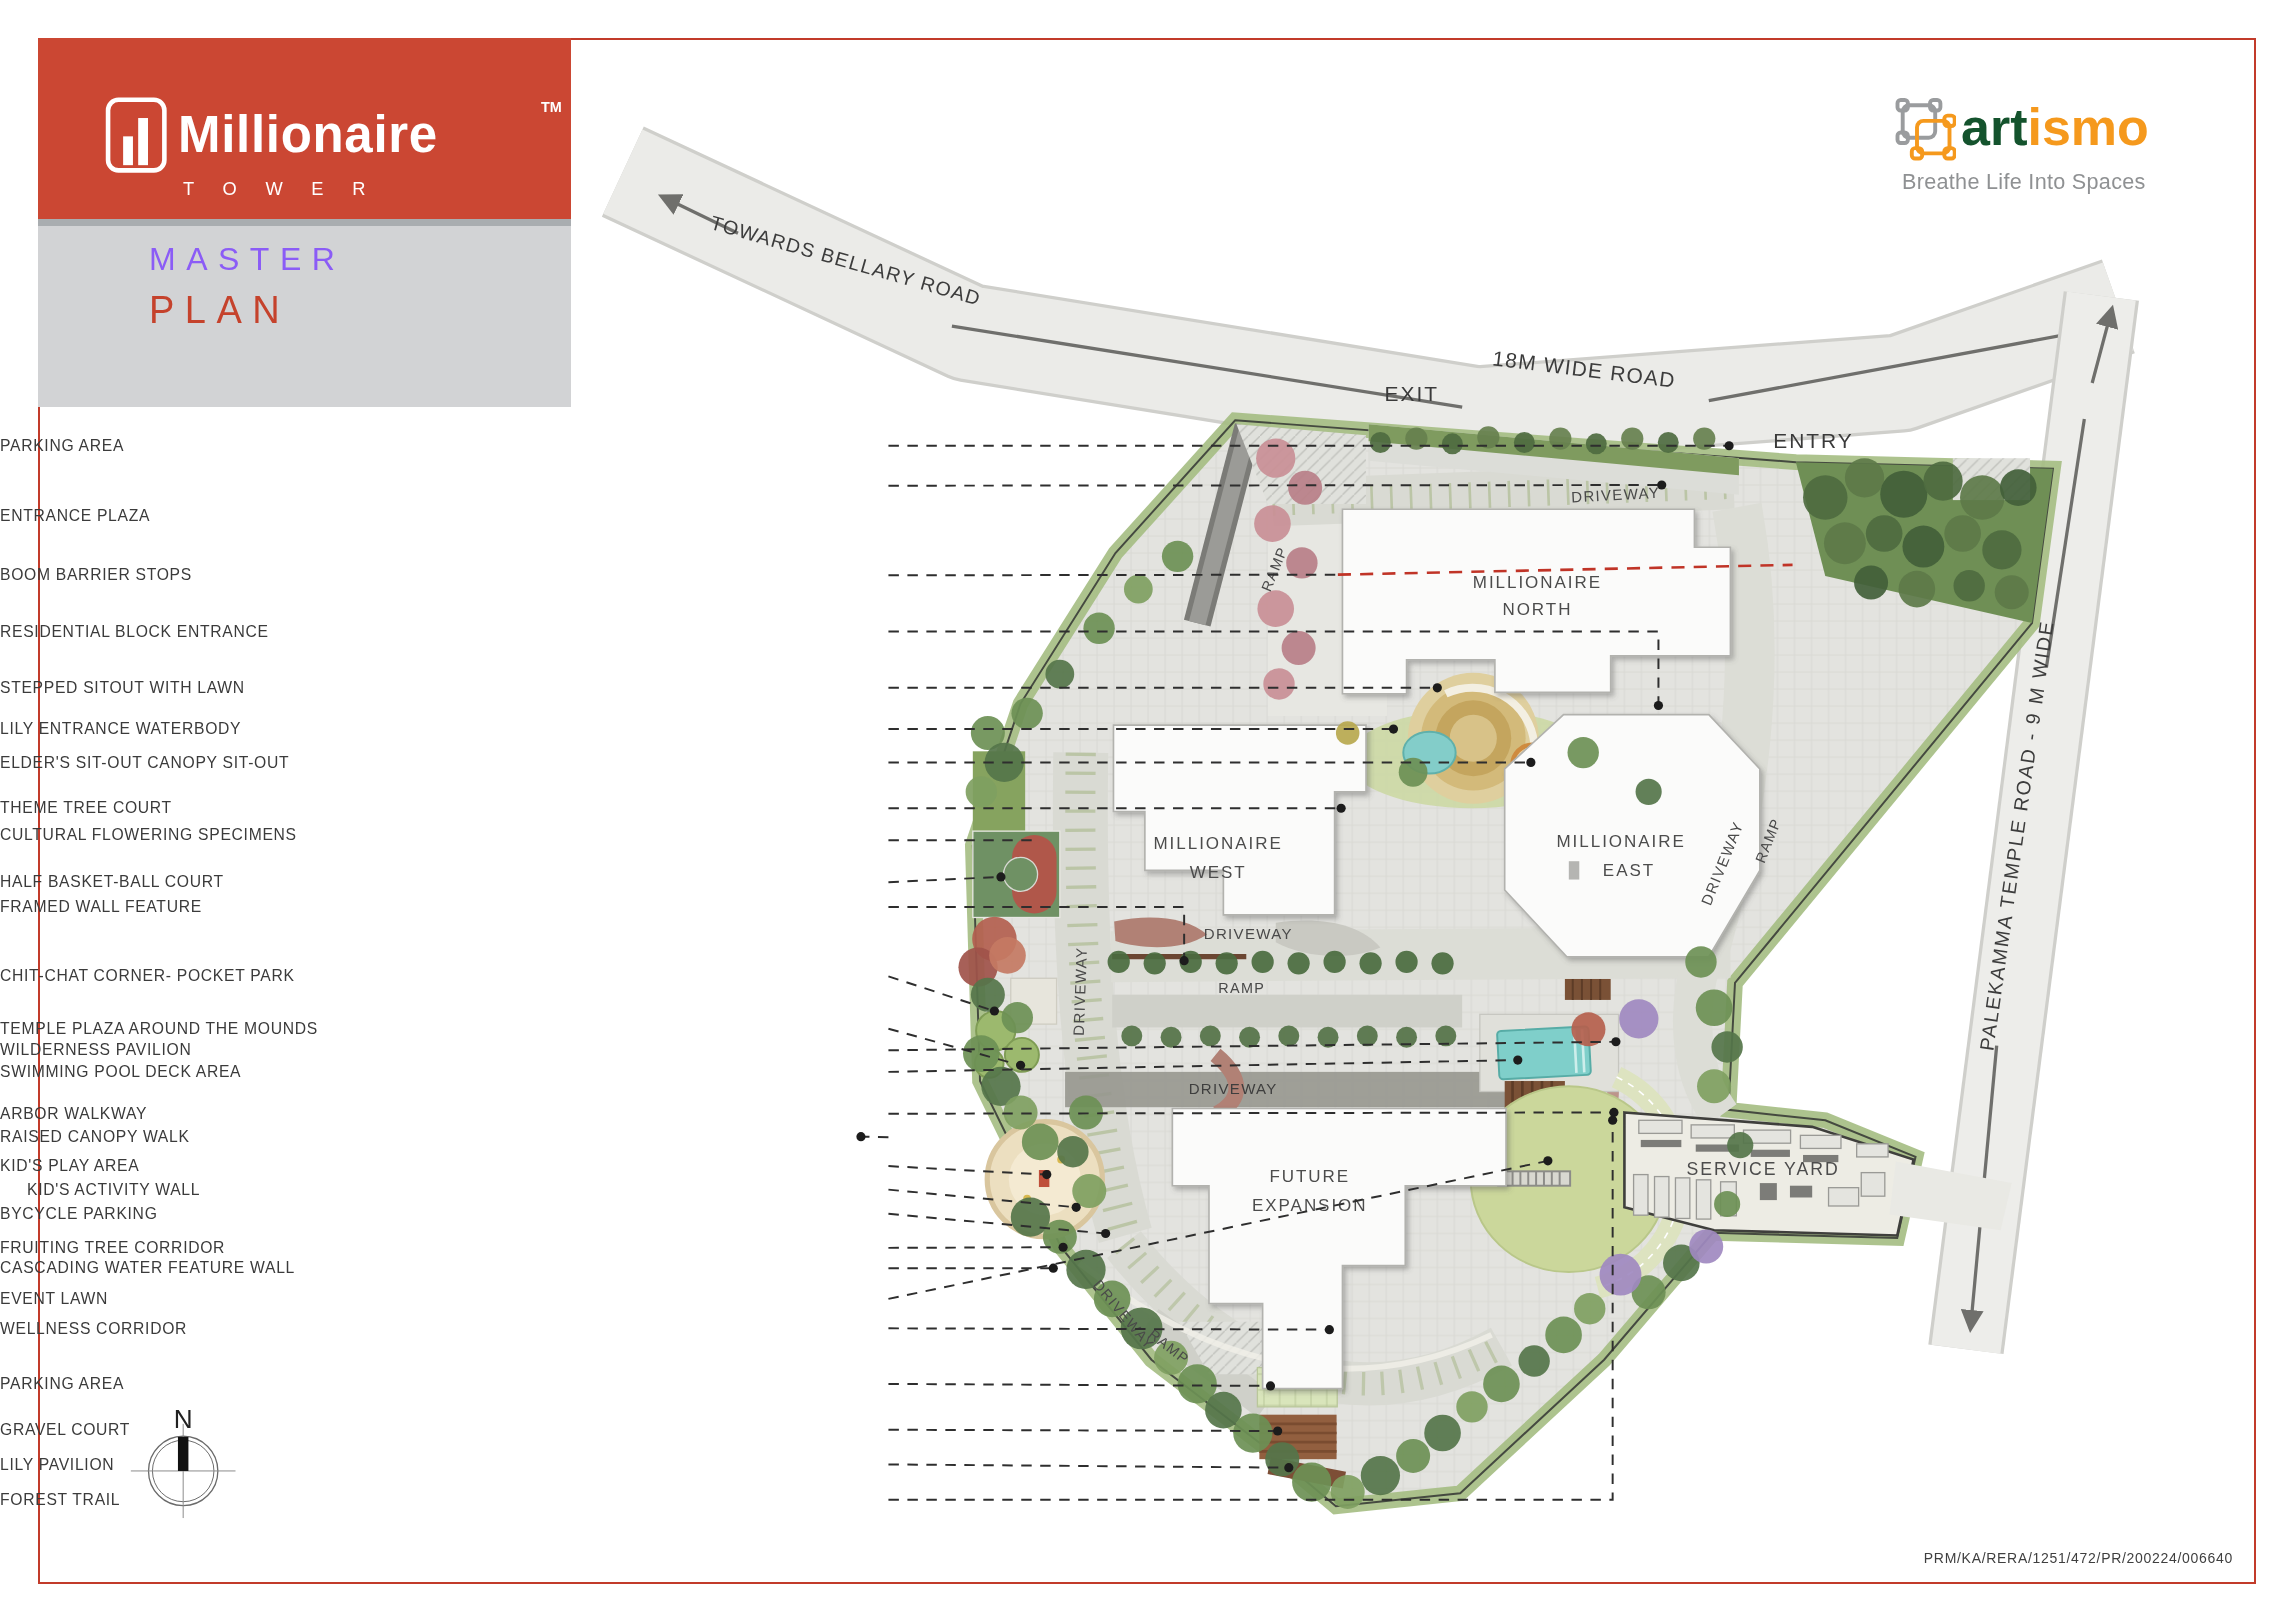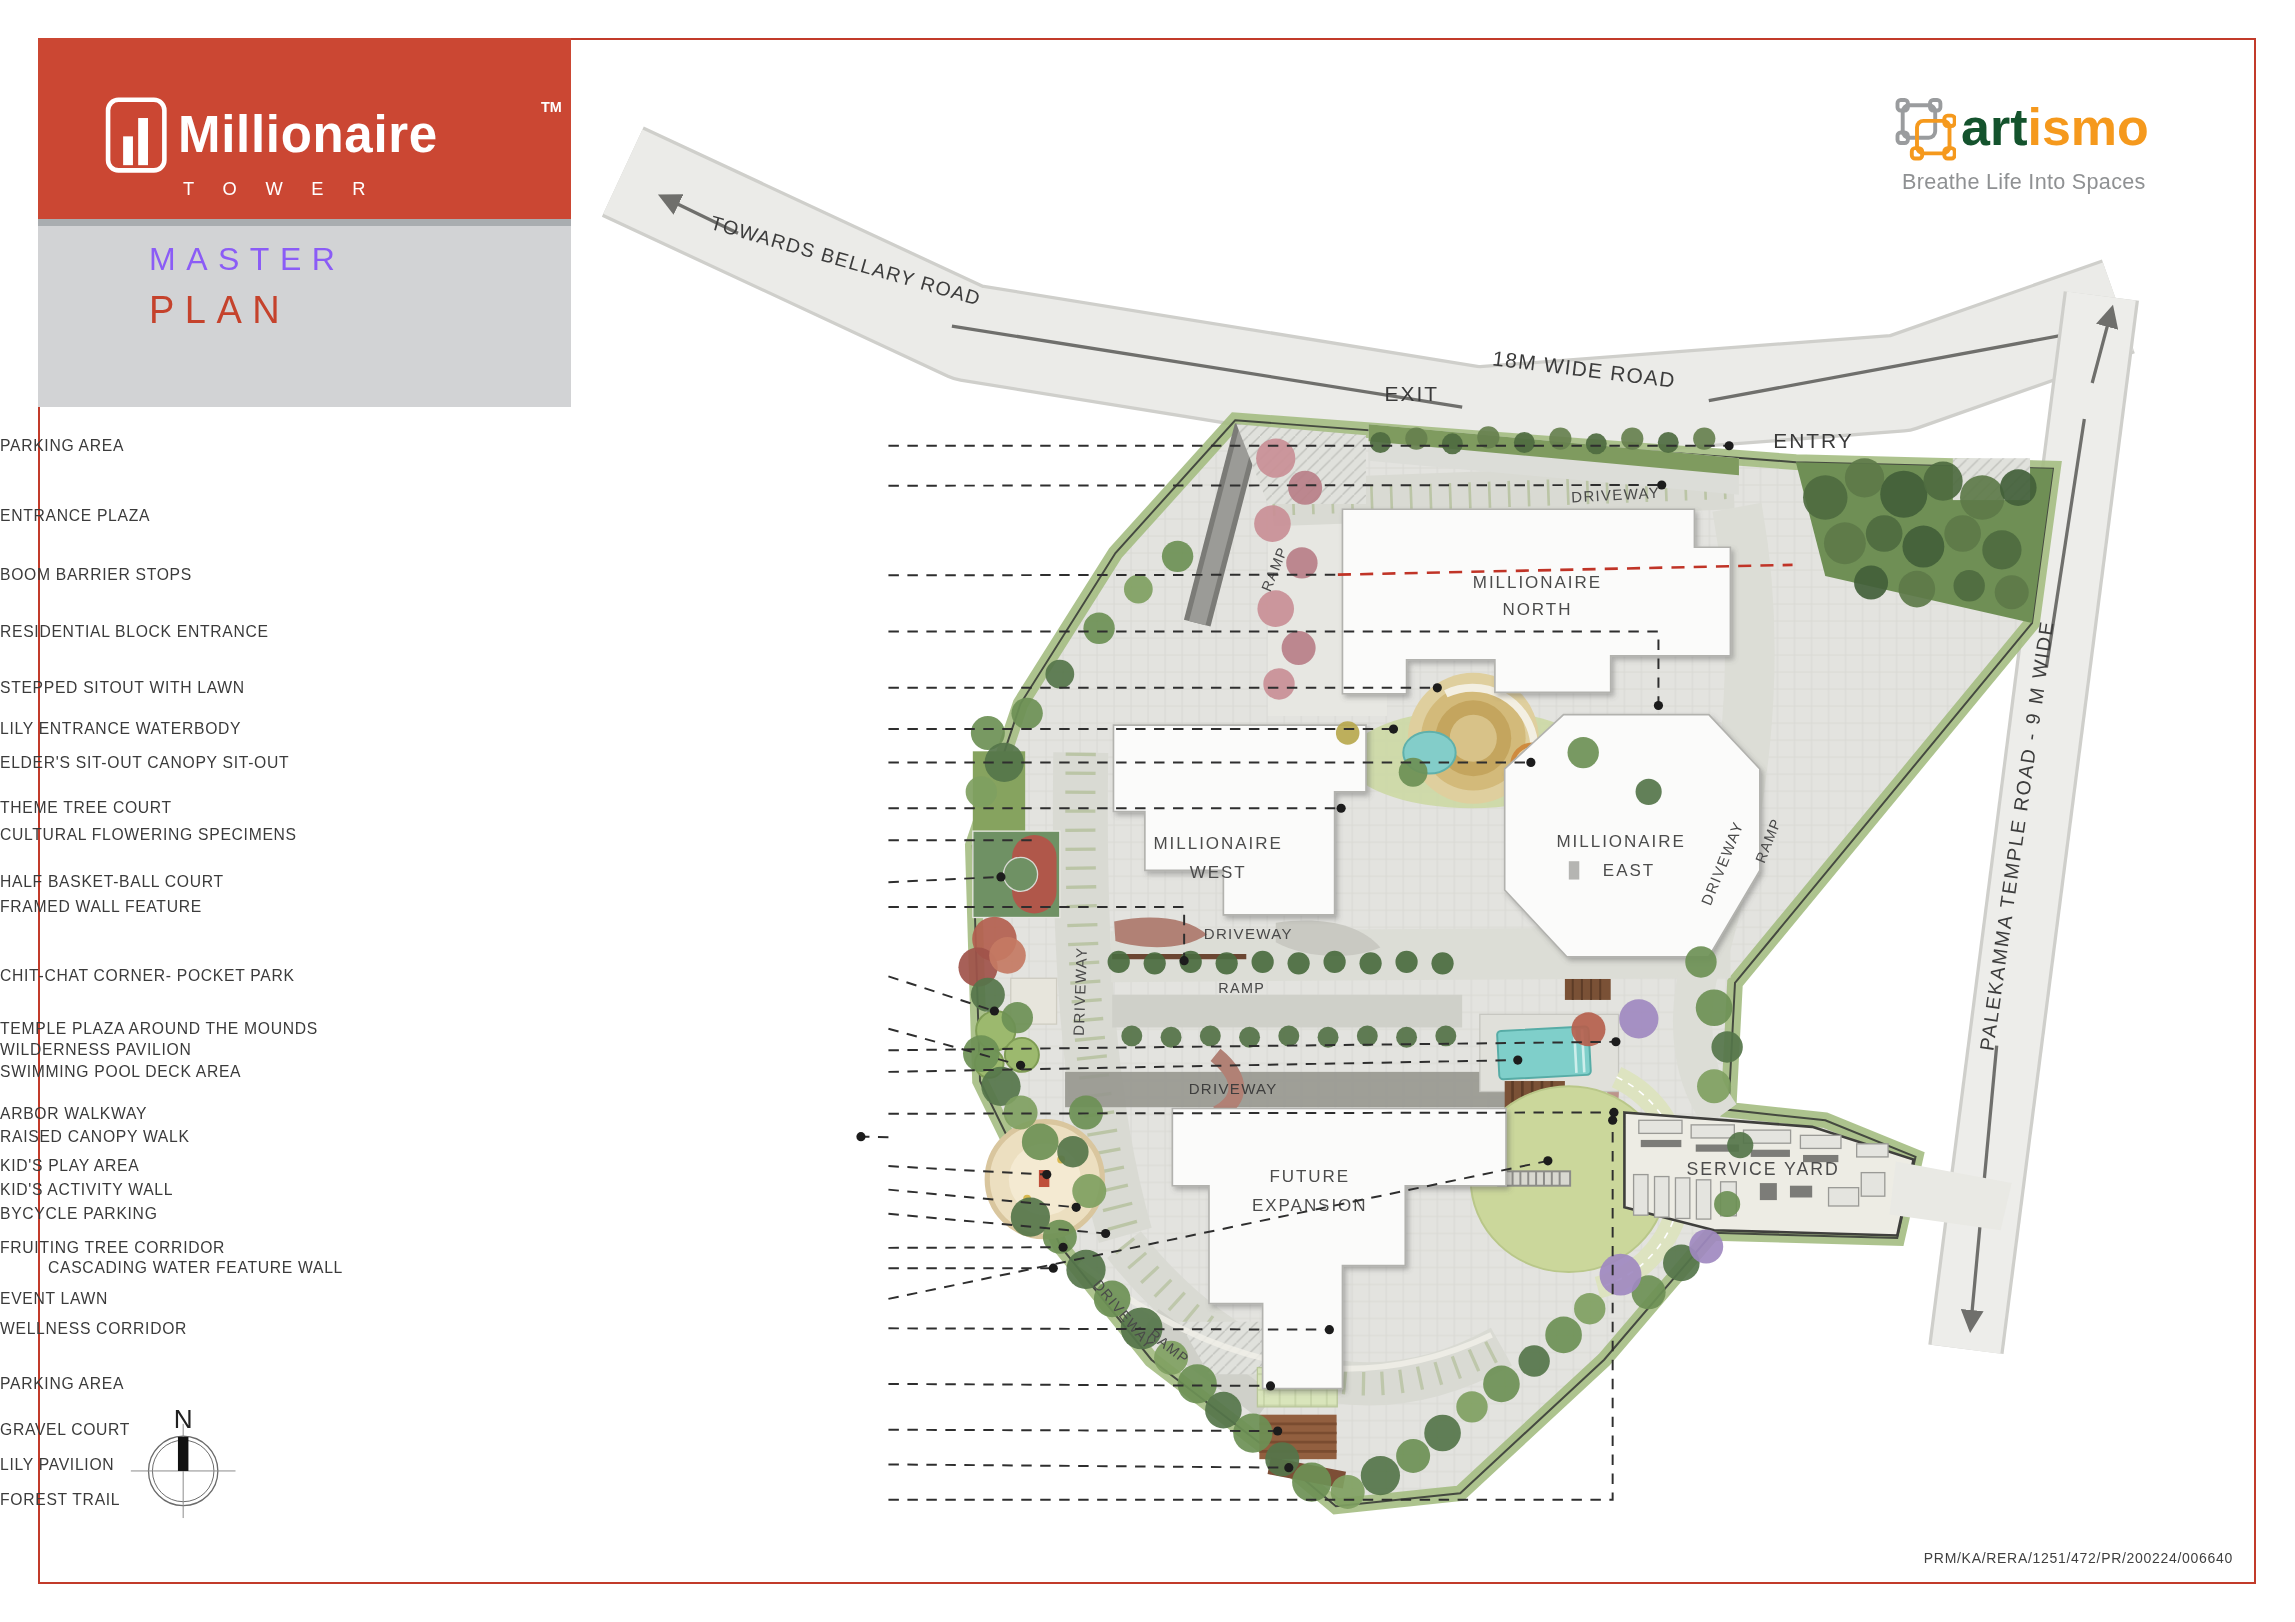"KID'S ACTIVITY WALL" div.co { margin-left: none -> 27px }
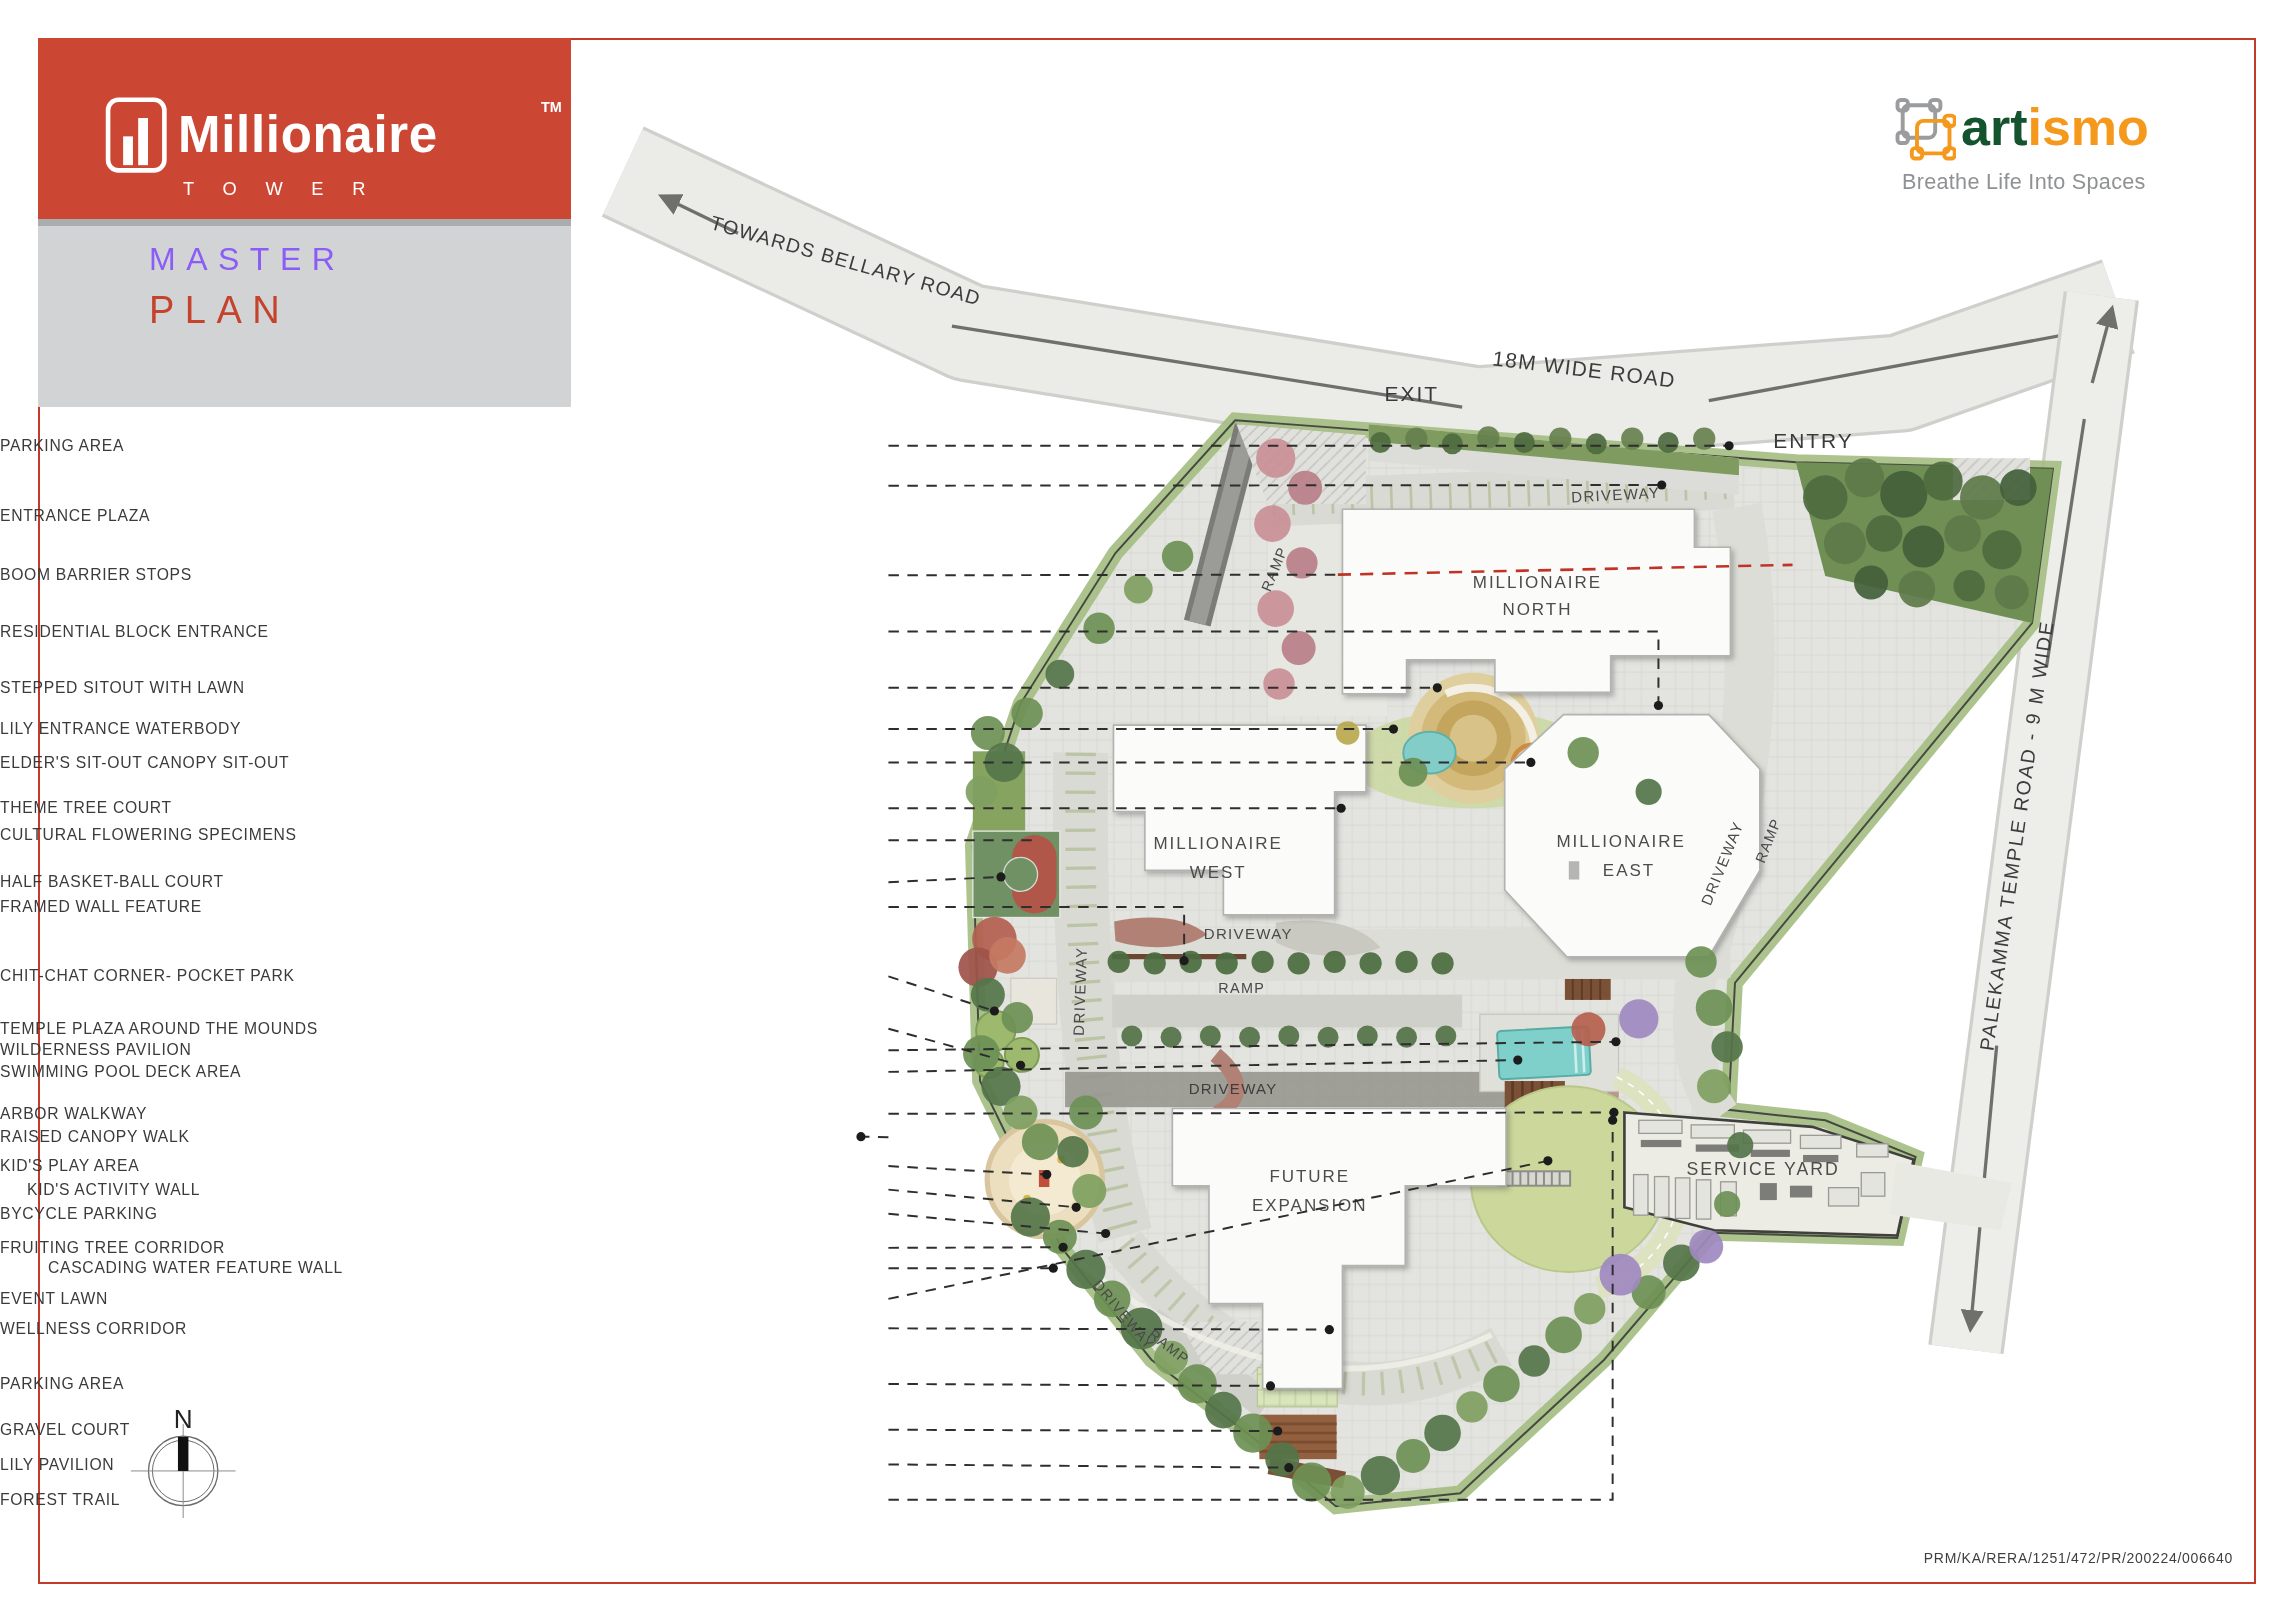"CASCADING WATER FEATURE WALL" div.co { margin-left: 48px -> none }
